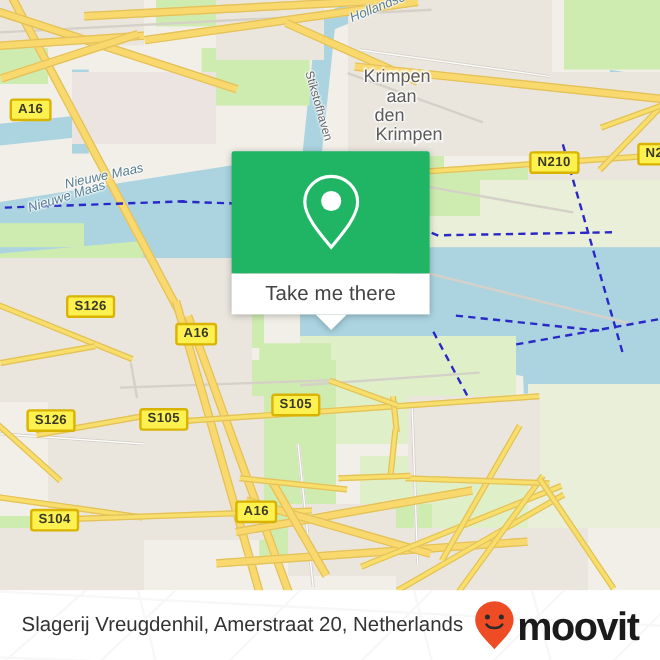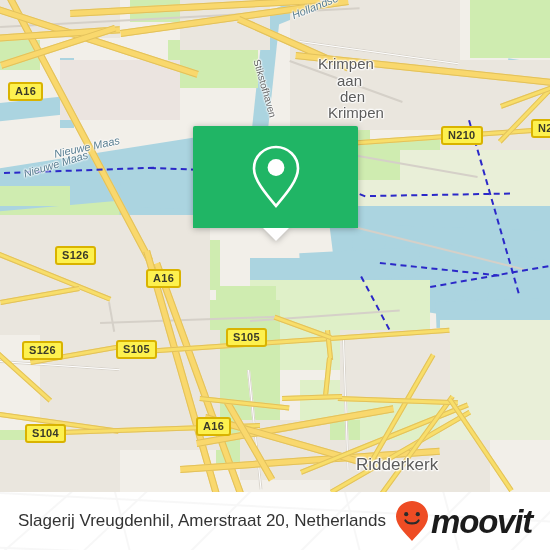"Krimpen" .place.city { margin-left: 15px -> none }
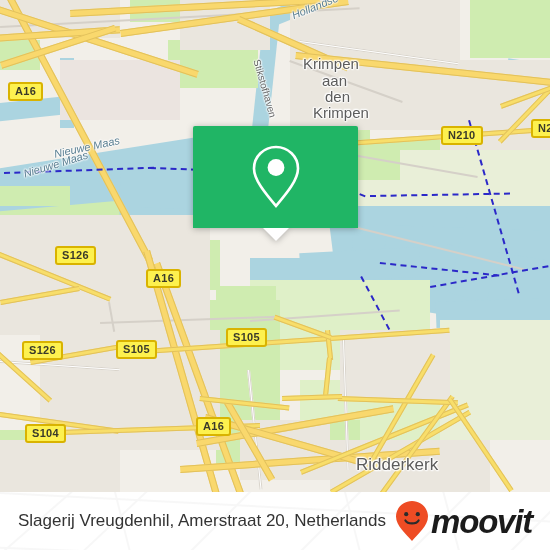"den" div.place { left: 325px -> 312px }
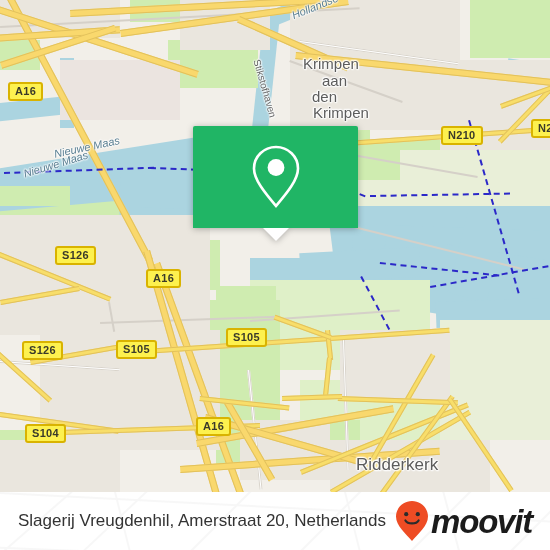"Take me there" div.popup-bot { html: none -> <div> <span>Take me there</span> </div> }
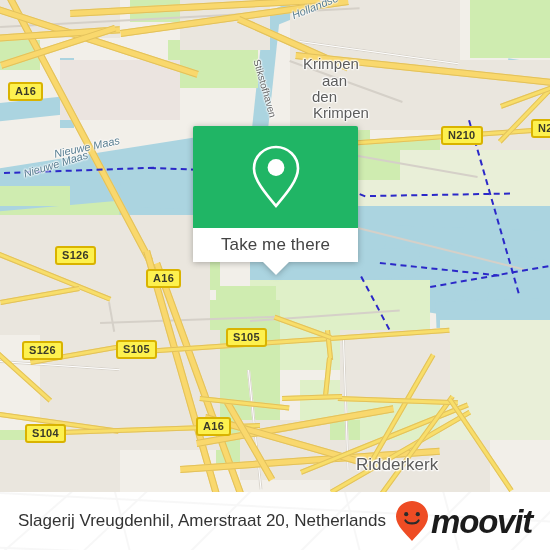"Ridderkerk" div.place { html: <div>Ridderkerk</div> -> none }
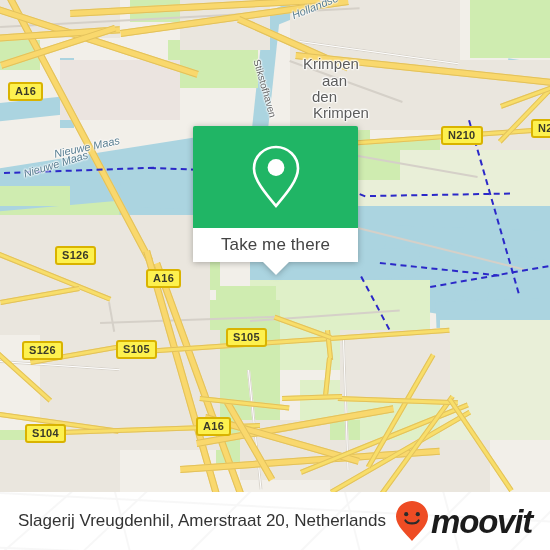"moovit" .logo-word { font-style: italic -> none }
